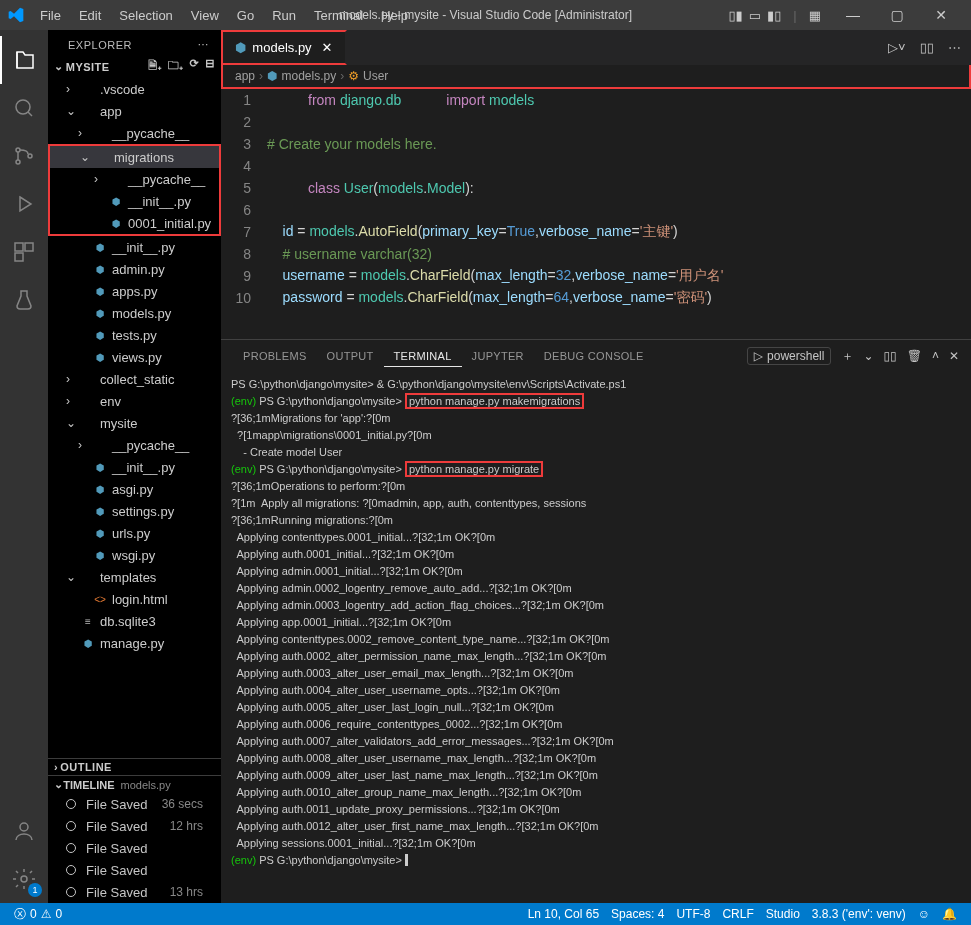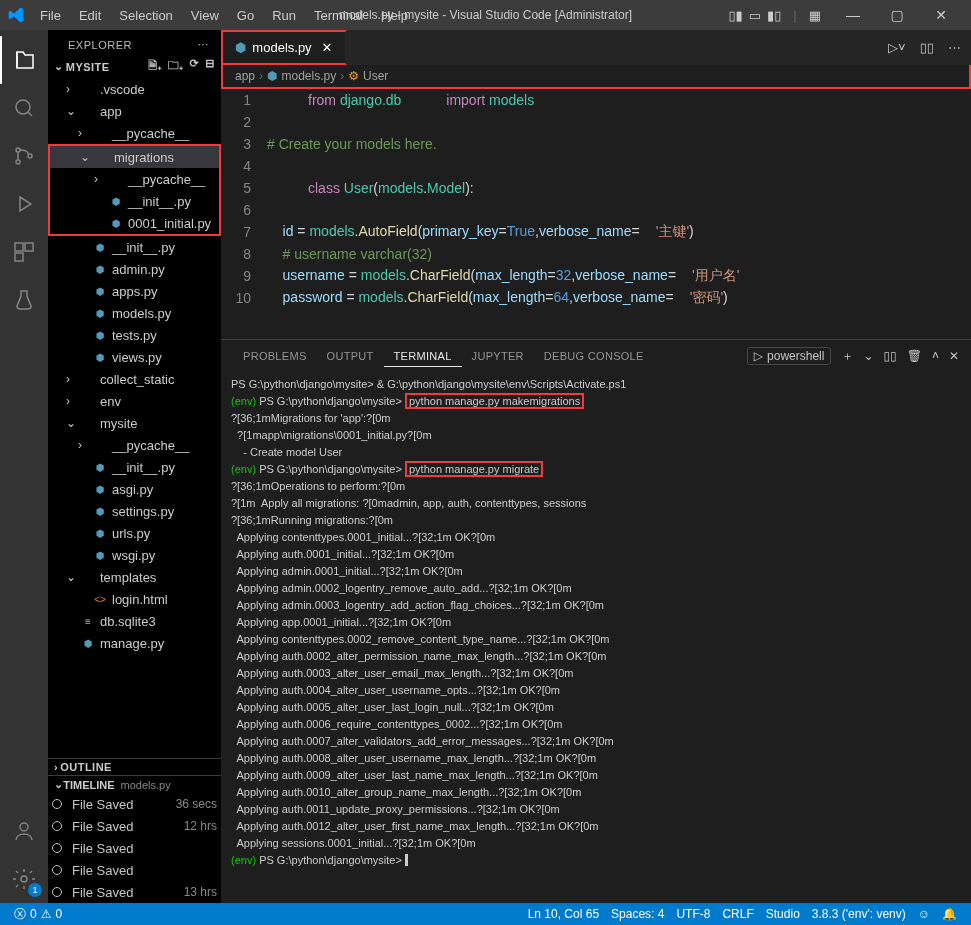"'主键'" .str { margin-left: 16px -> none }
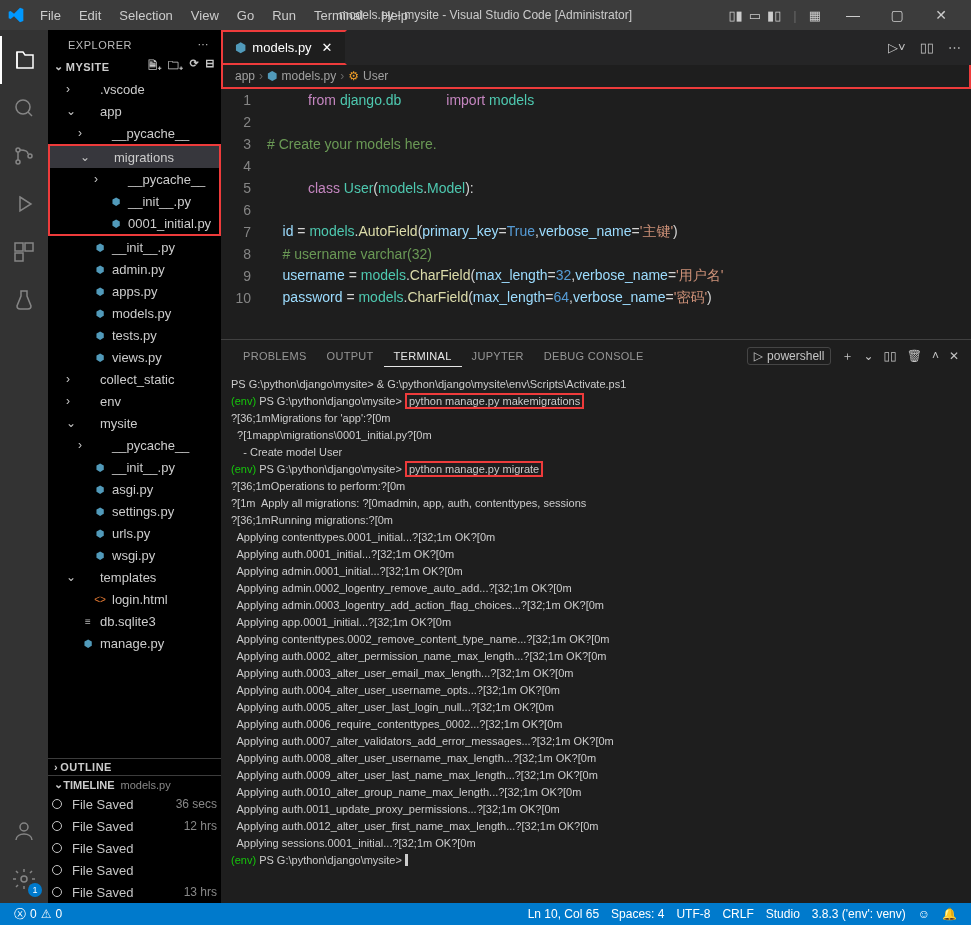"File Saved" .timeline-panel .row { padding: 2px 4px -> 2px 18px }
